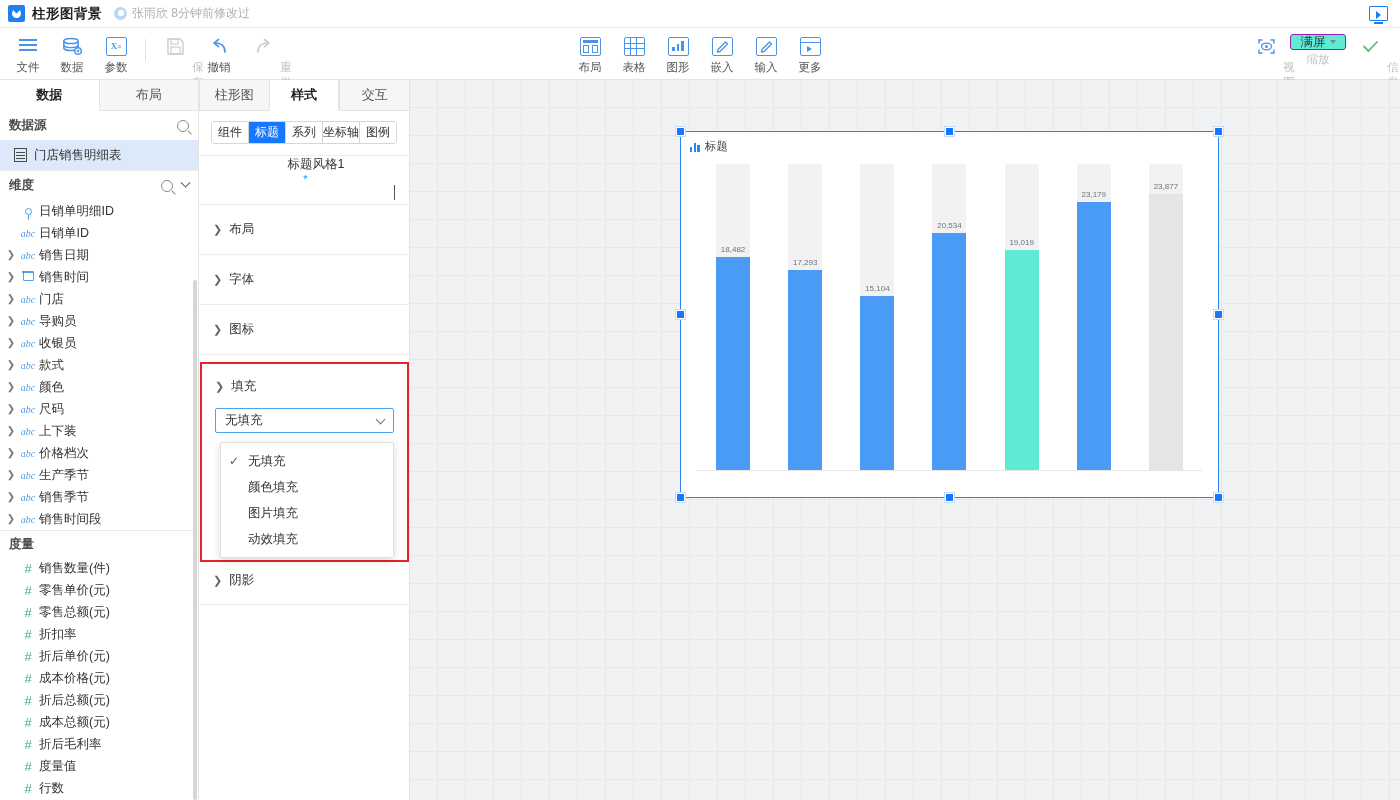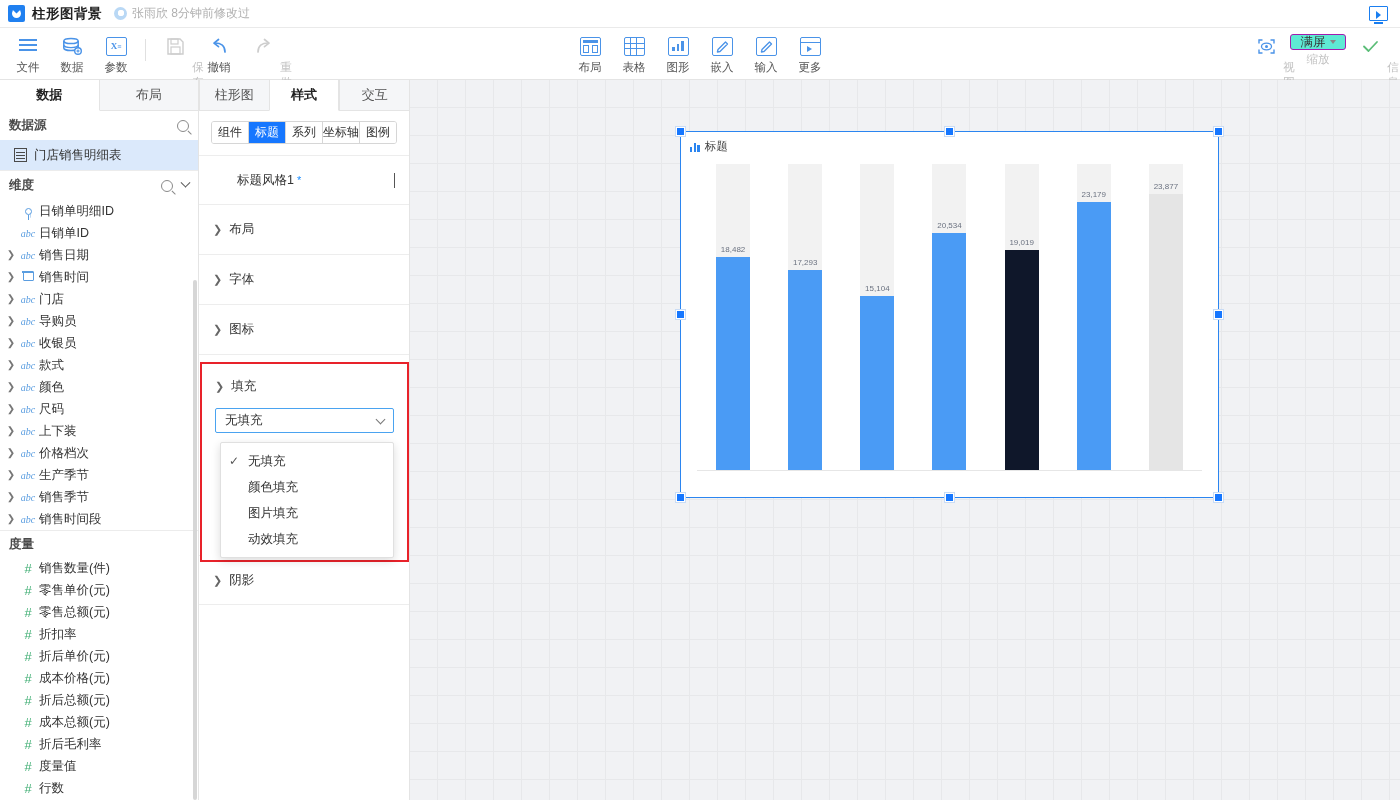"标题风格1" .panel-row.first { flex-direction: none -> column }
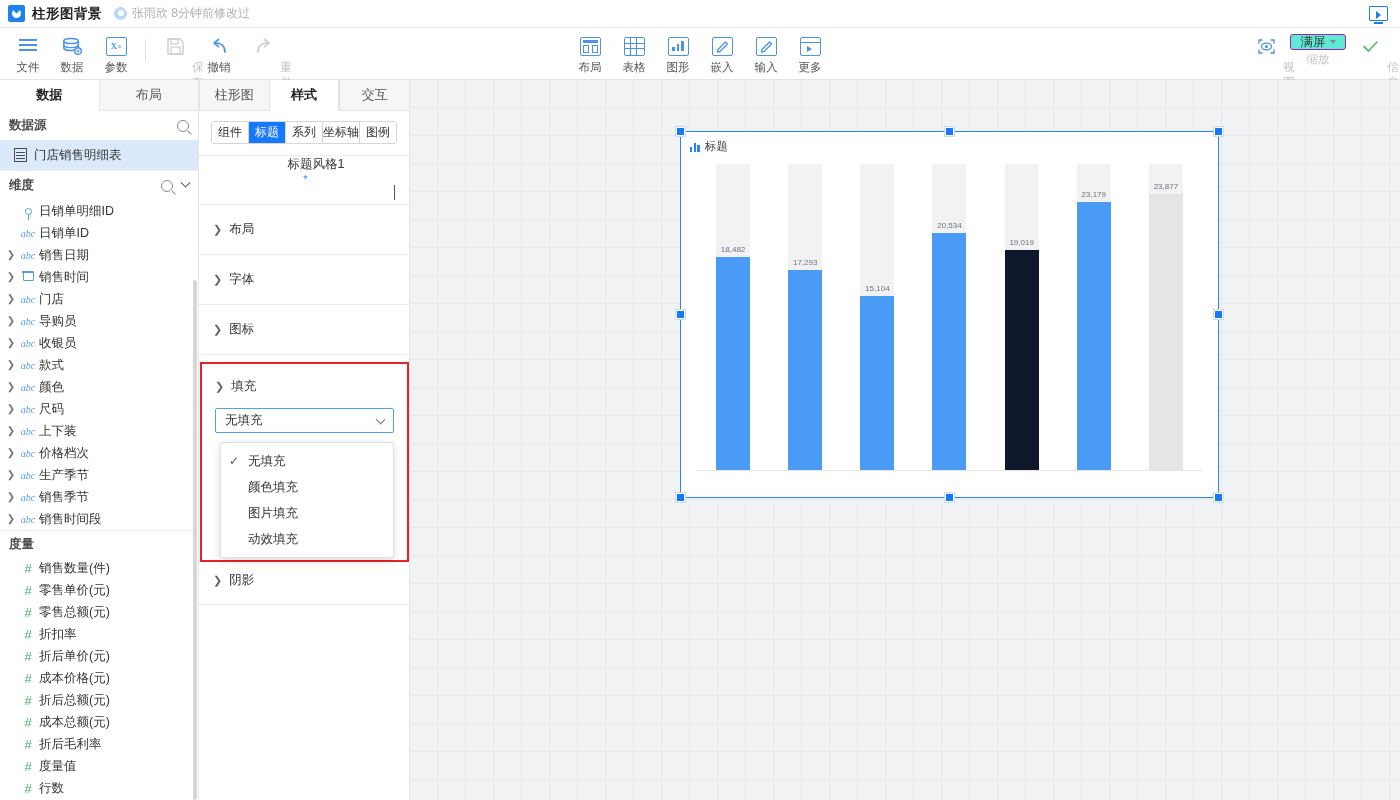"19,019" div.bar-fill { background: #0f172a -> #5eead4 }
